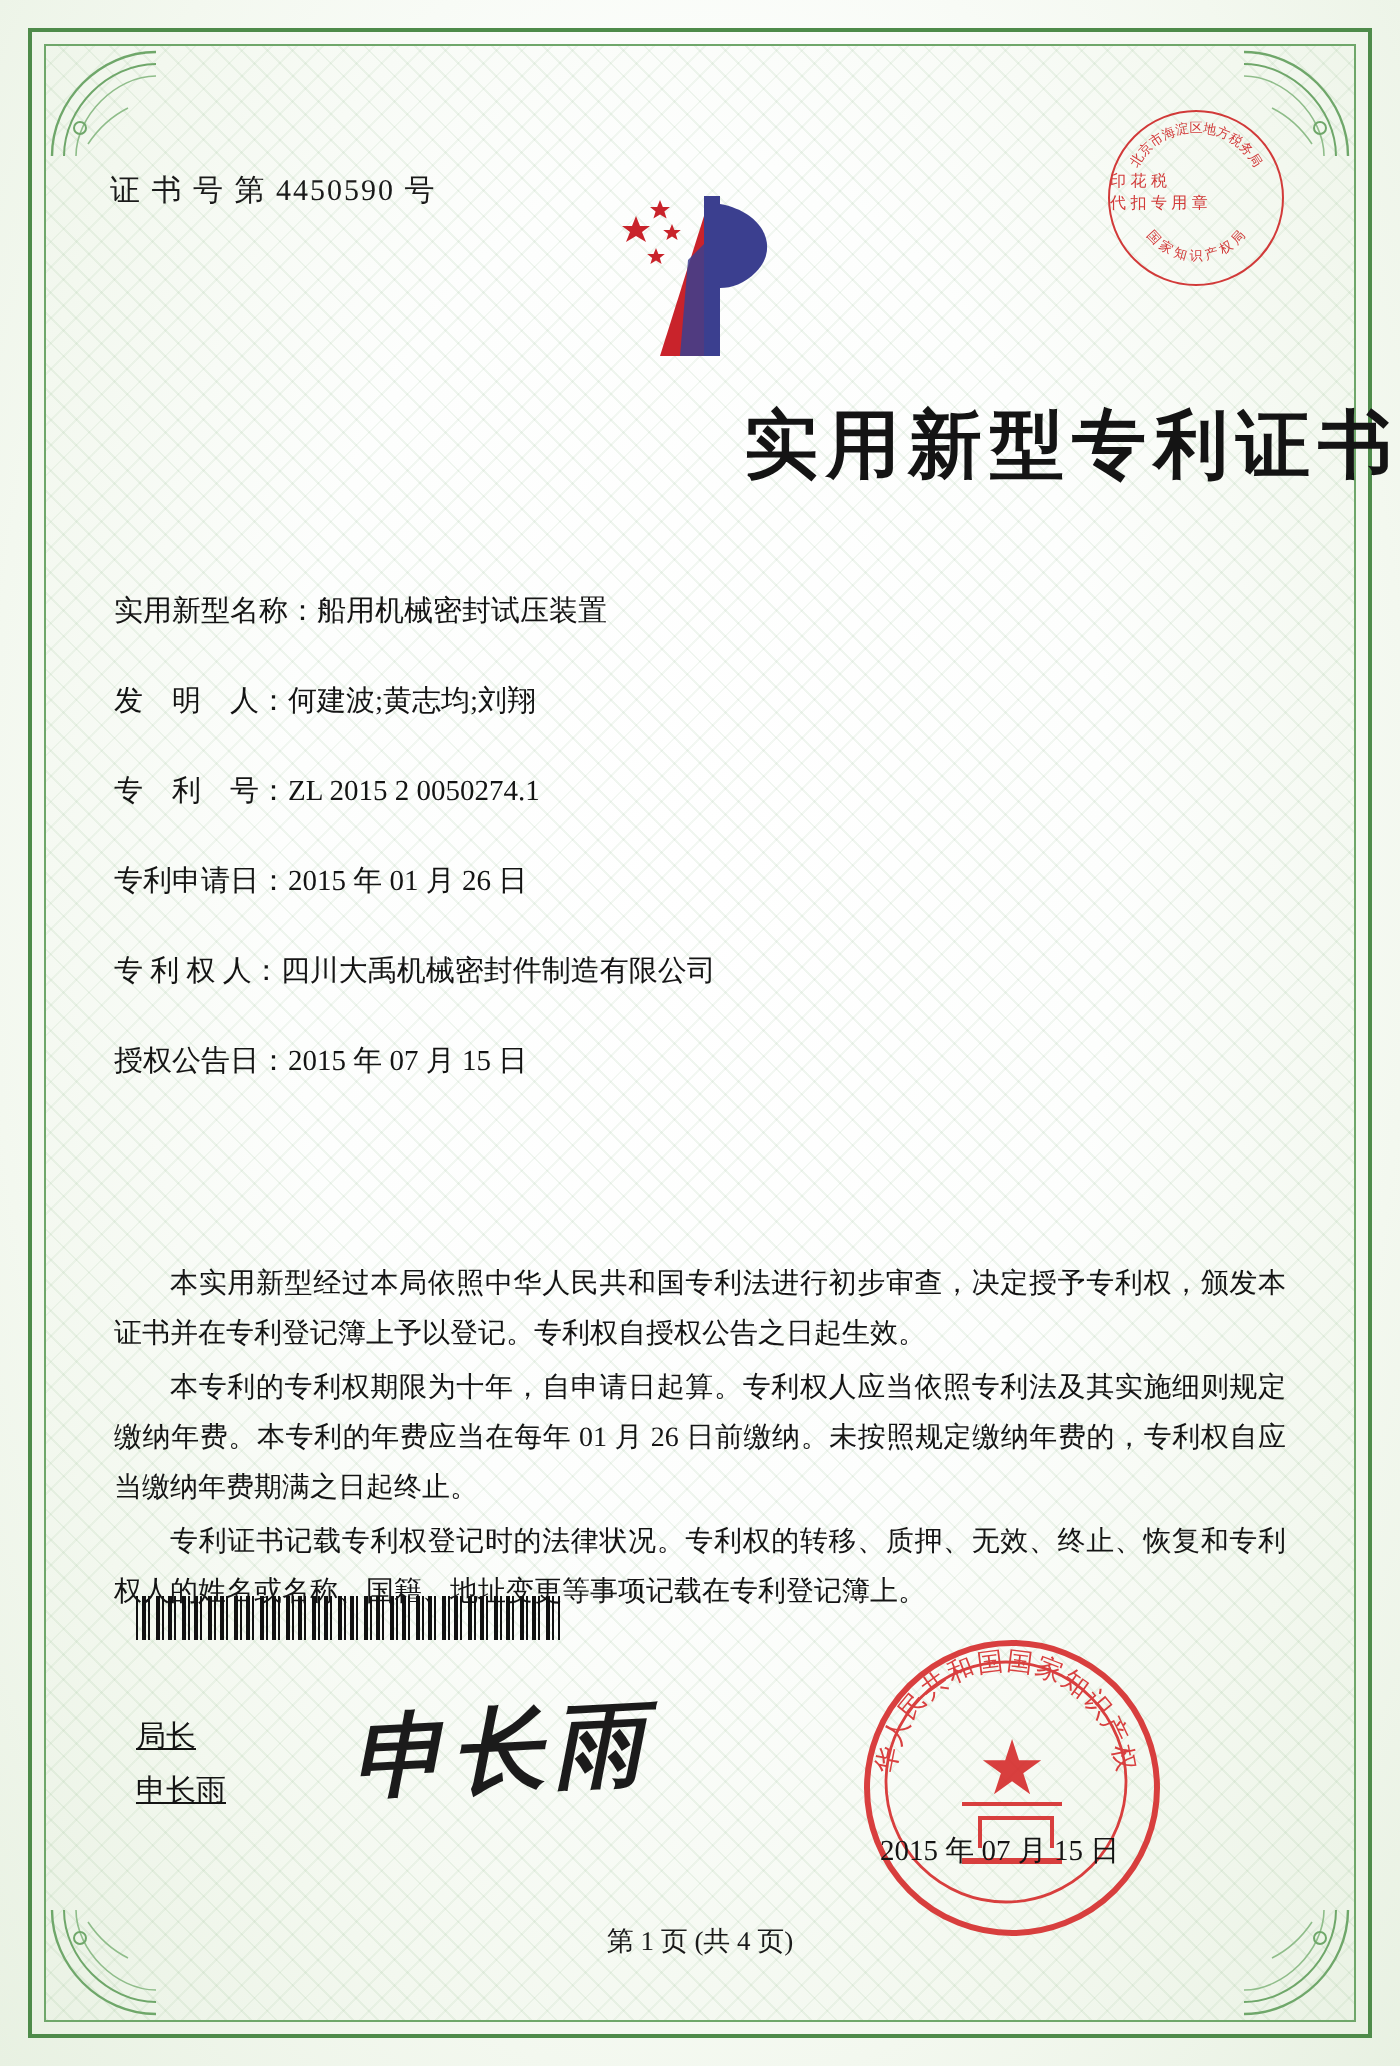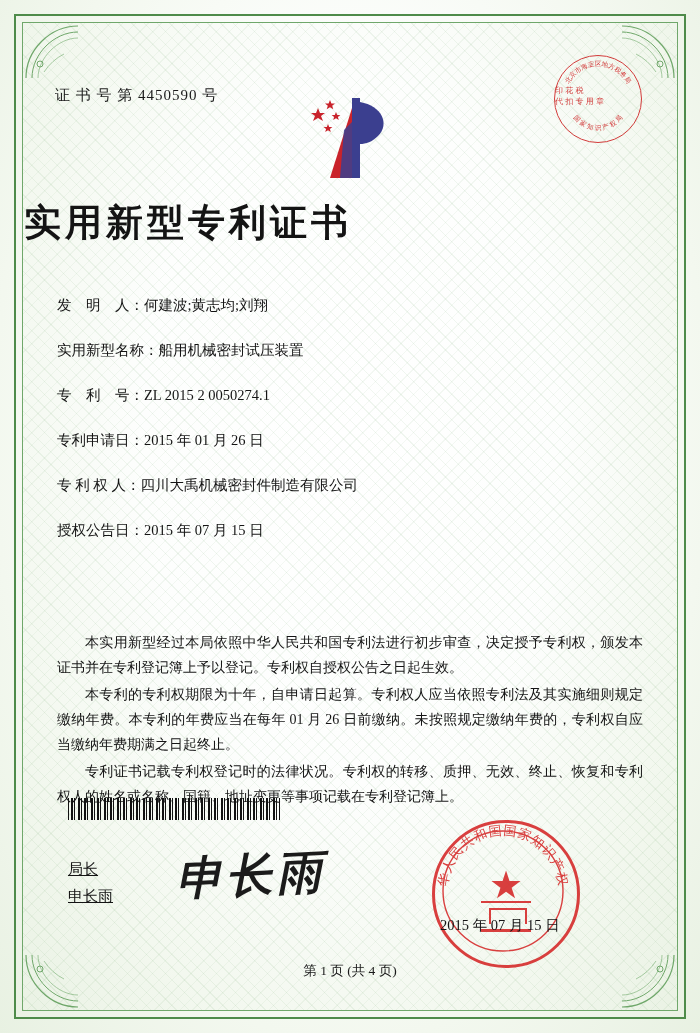"实用新型专利证书" .title { padding-left: 24px -> none; text-align: left -> right }
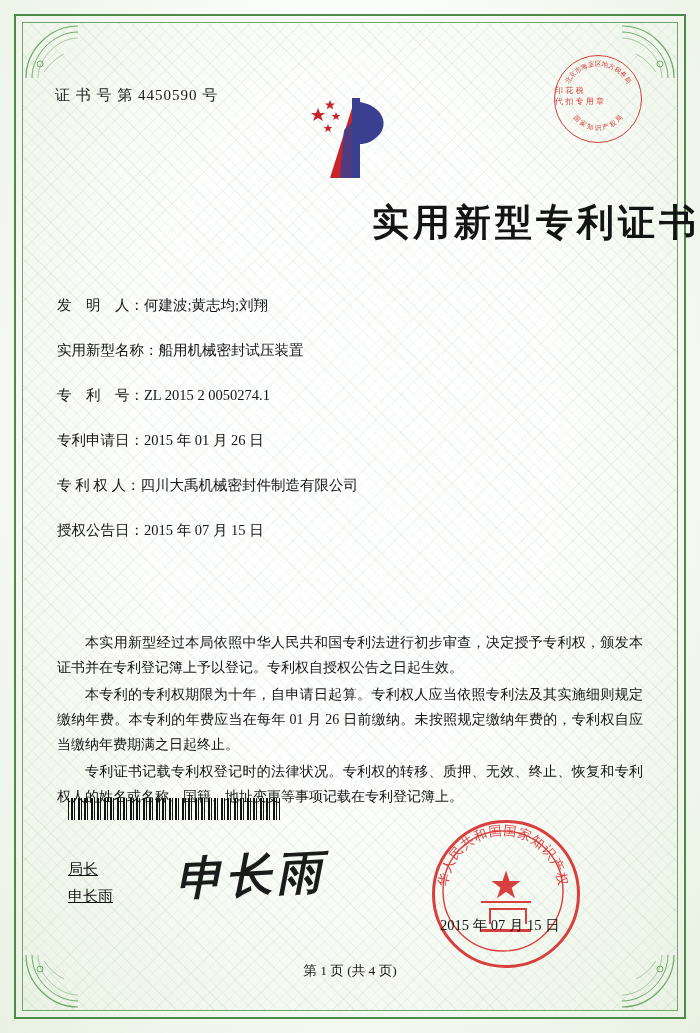"发 明 人：何建波;黄志均;刘翔" div.field { order: before "实用新型名称：船用机械密封试压装置" -> after "实用新型名称：船用机械密封试压装置" }
